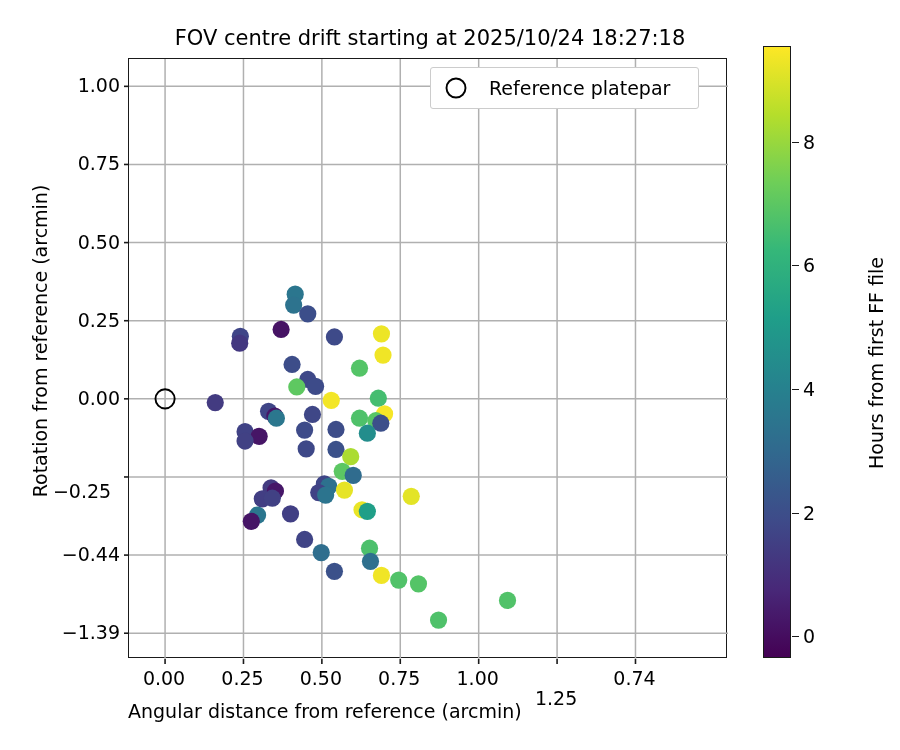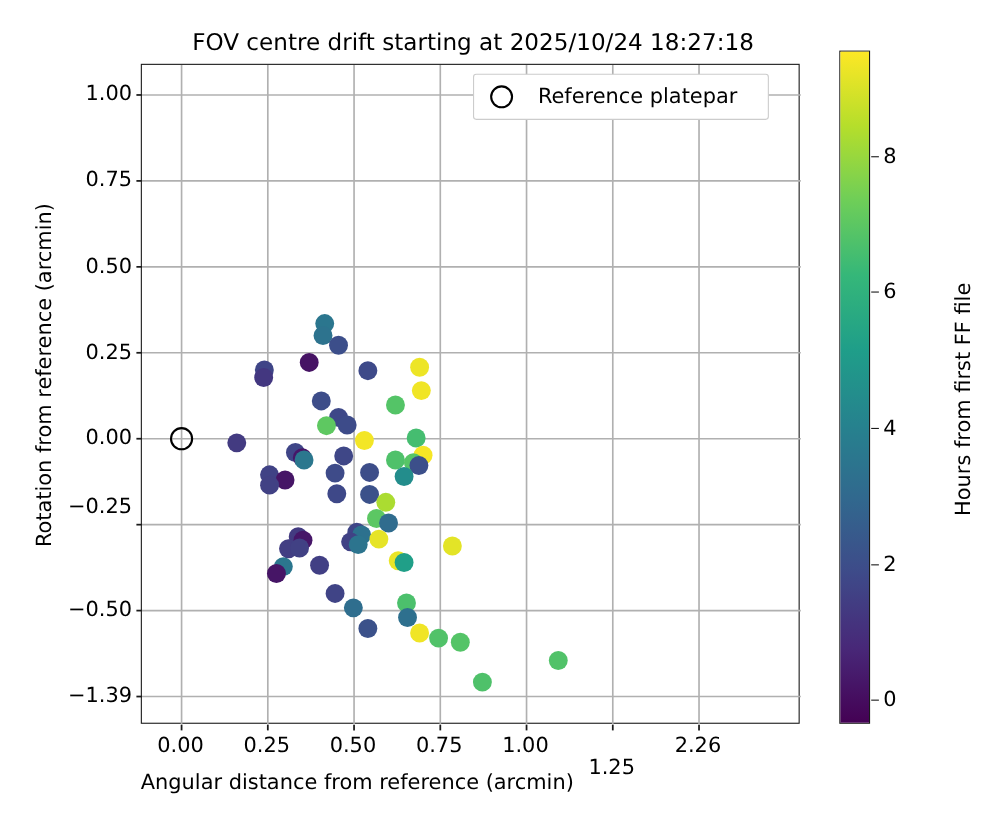"−0.25" div.ytick { text-align: none -> center; top: 402px -> 433px }
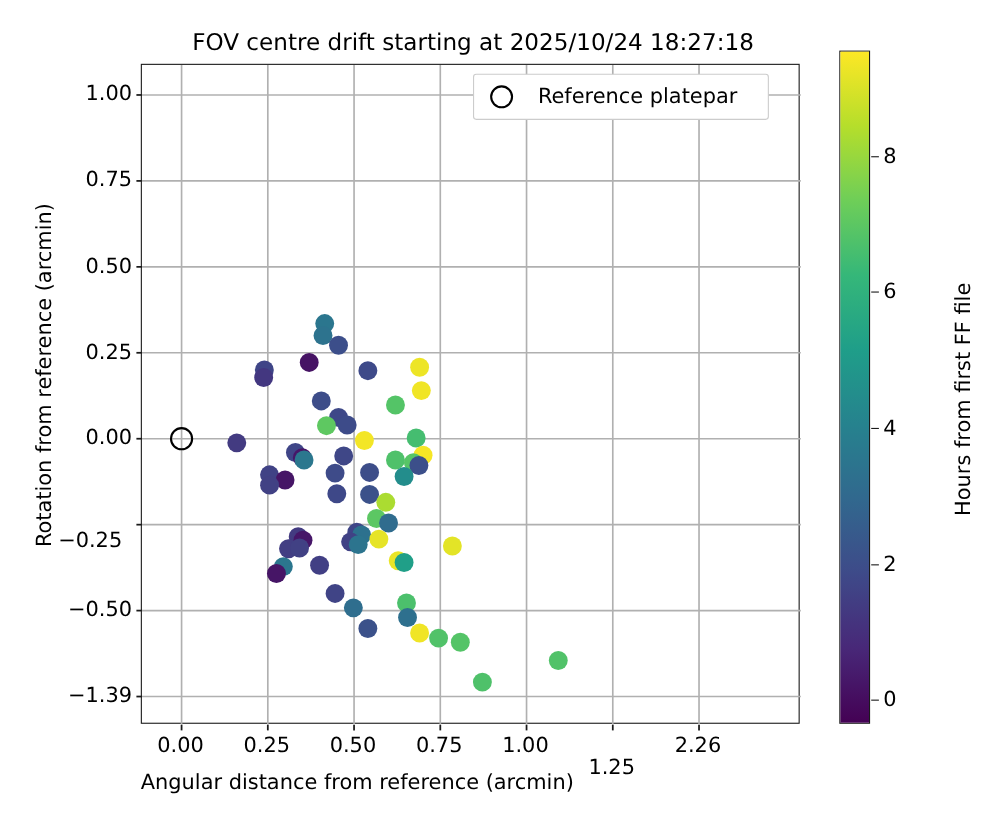"−0.50" div.ytick { text: 0.50 -> 0.44 }
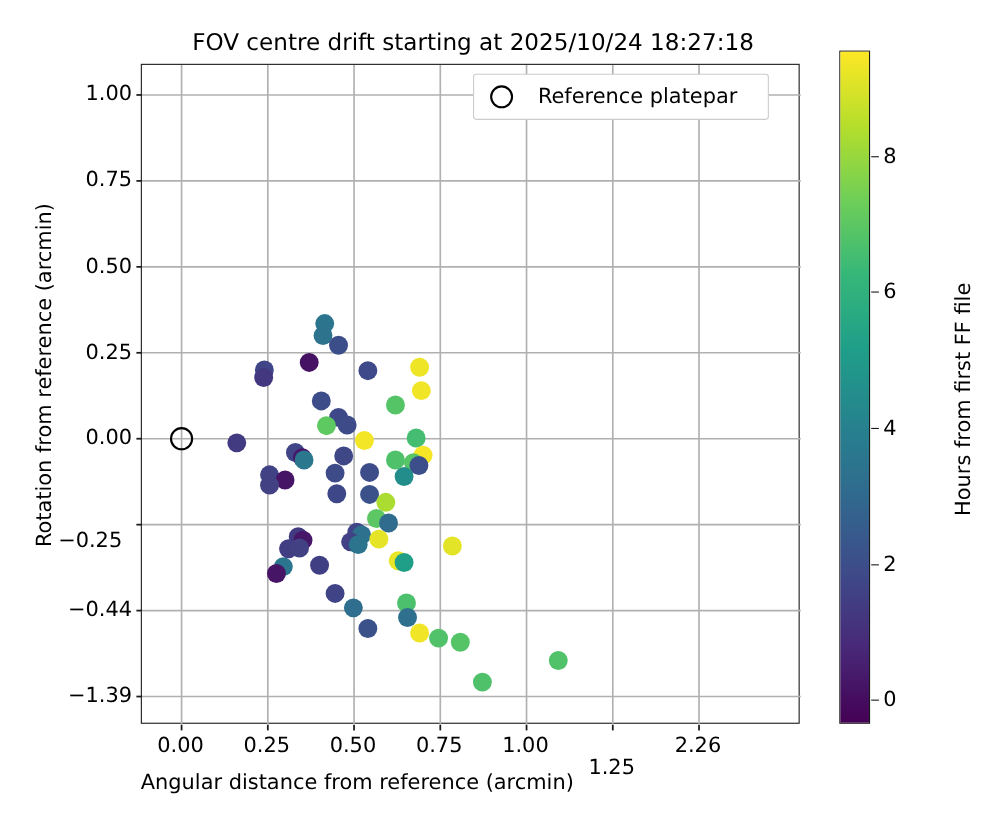"2.26" div.xtick { text: 2.26 -> 0.74 }
